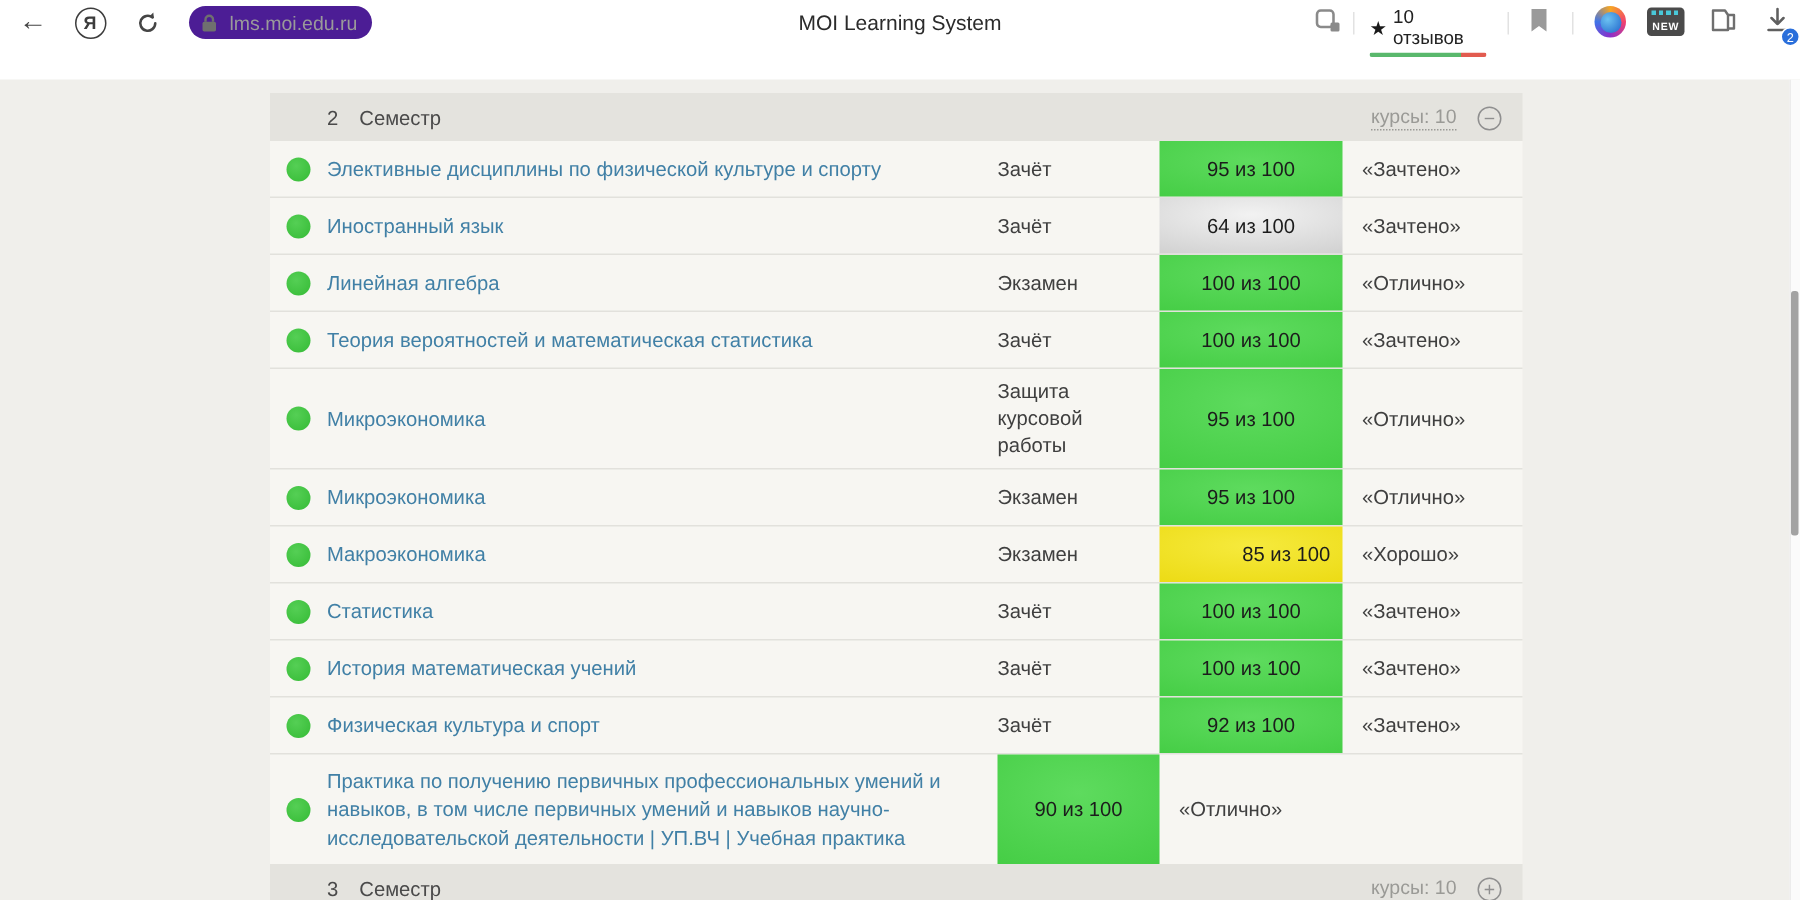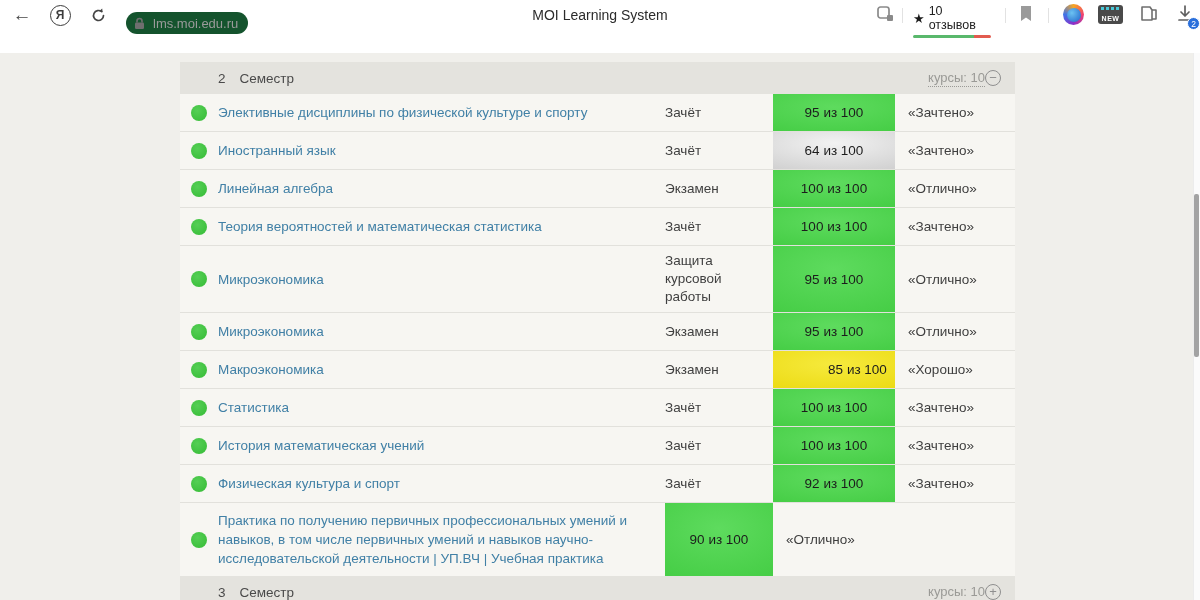"lms.moi.edu.ru" .addr { background: #14532d -> #4c1d95; top: 12px -> 4px }
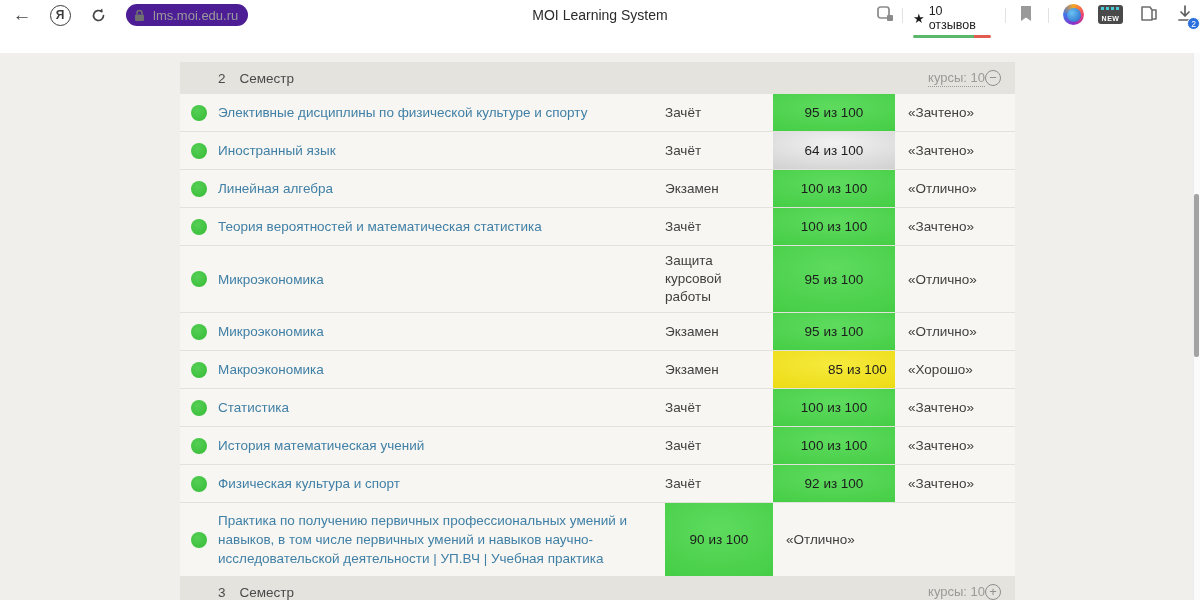"курсы: 10" .sem-right { align-items: flex-start -> flex-end; gap: 0 -> 14px }
